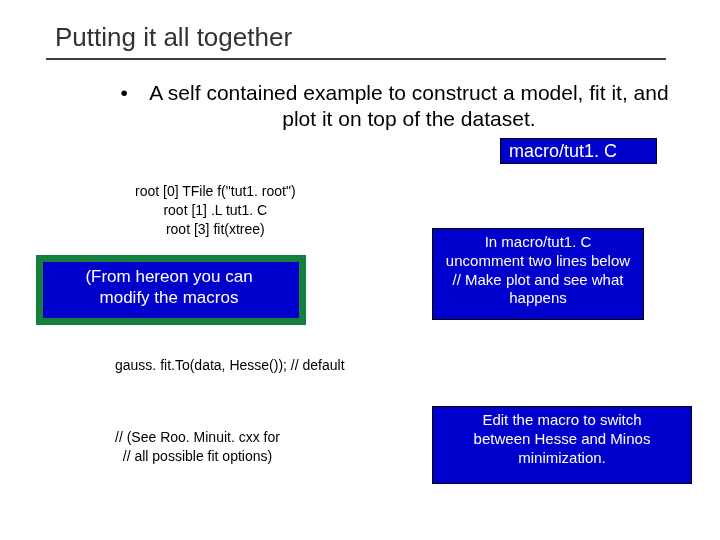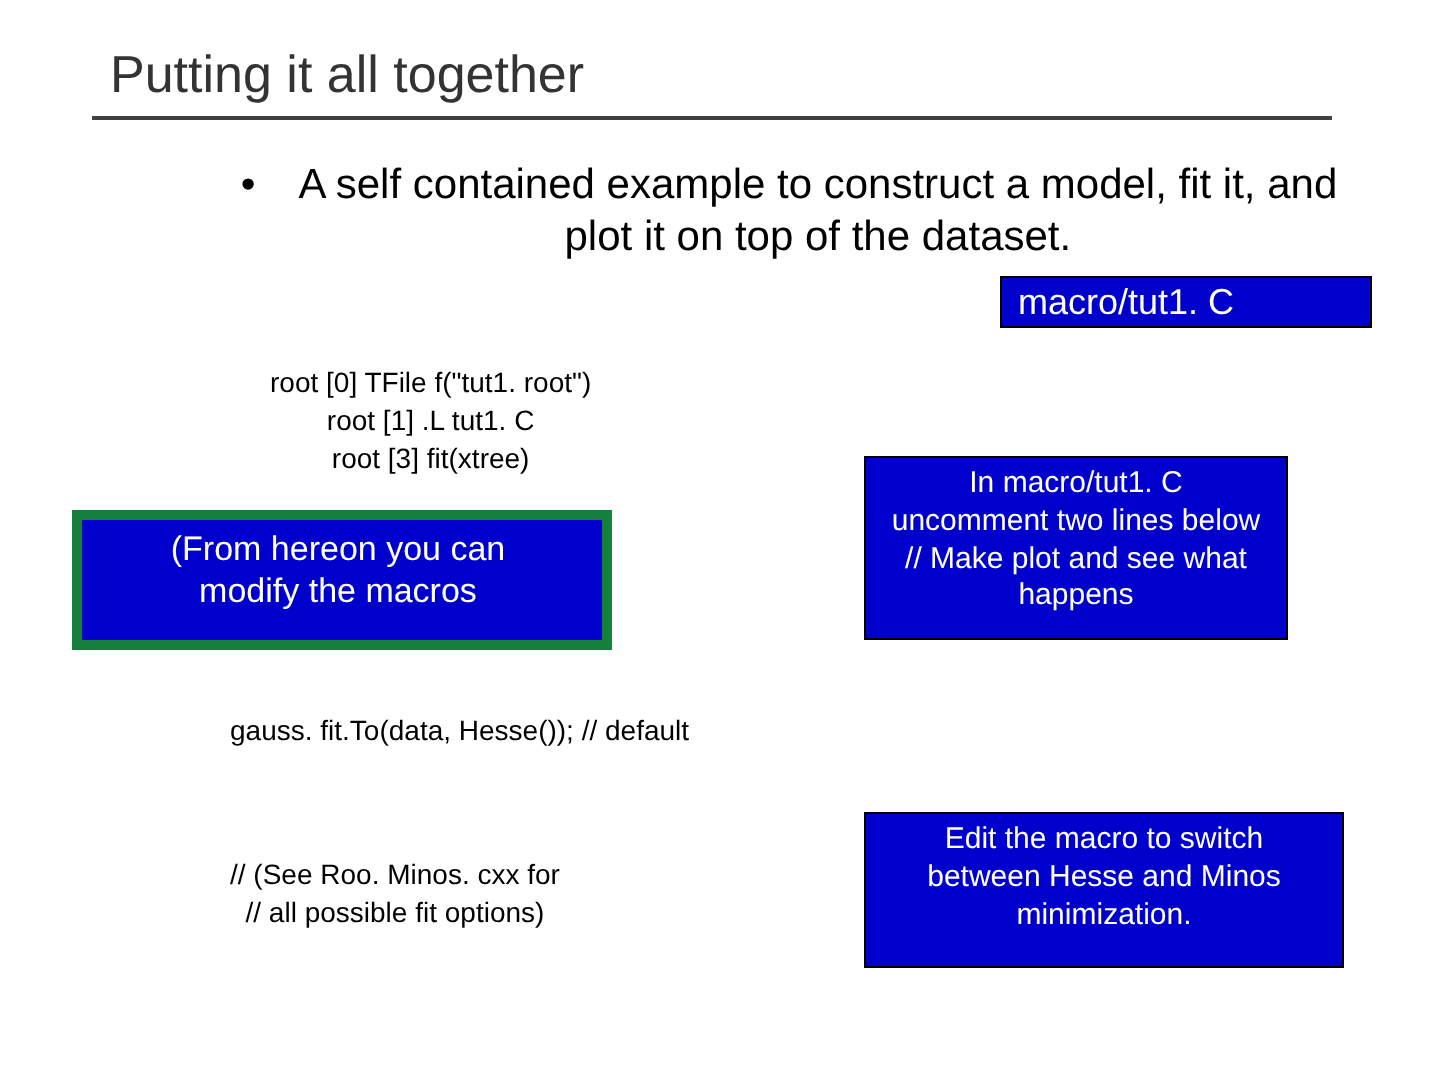"macro/tut1. C" .macro-badge { width: 186px -> 157px }
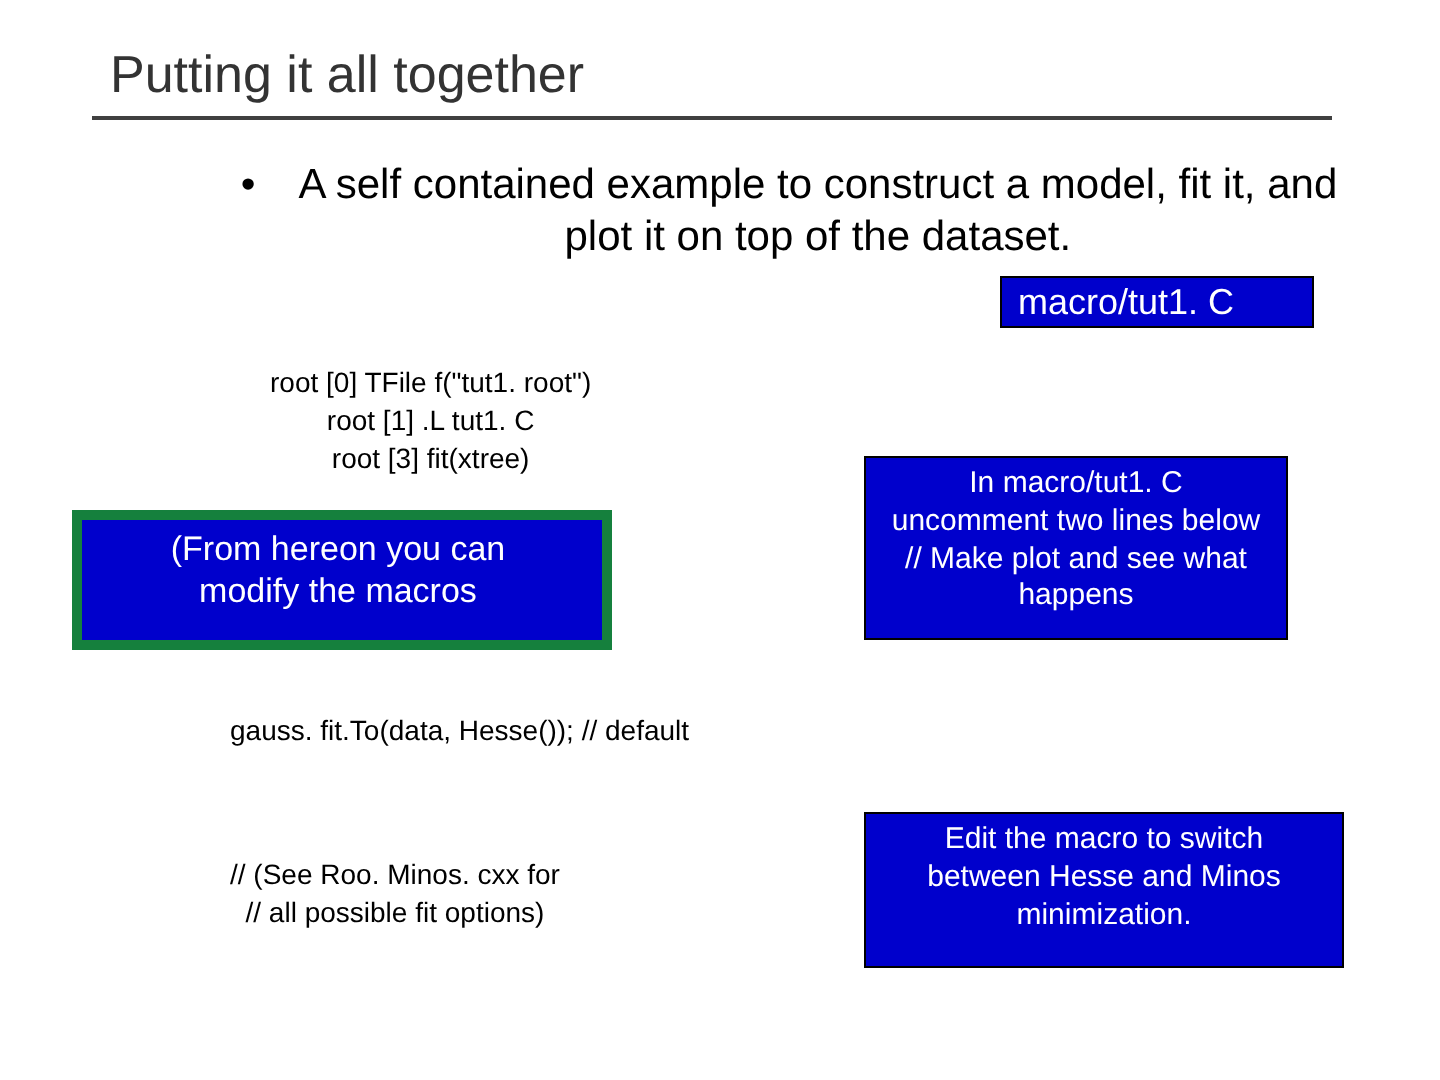"(From hereon you can" .note1 { border: 5px solid #15803d -> 7px solid #15803d }
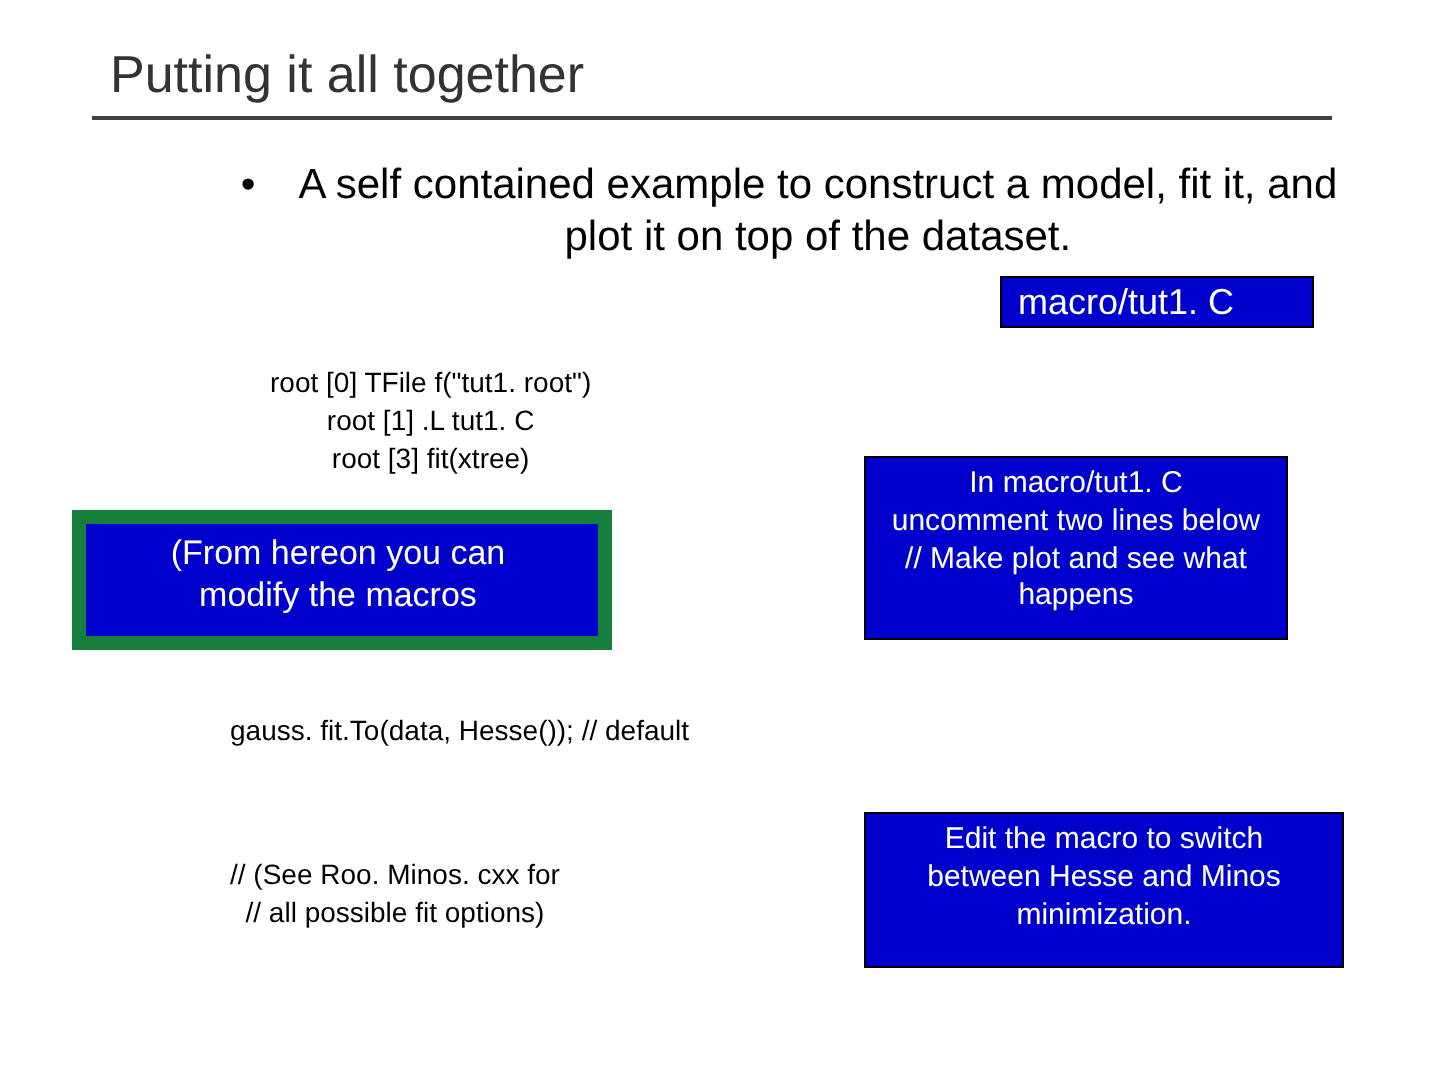"Edit the macro to switch" .note3 { width: 240px -> 260px }
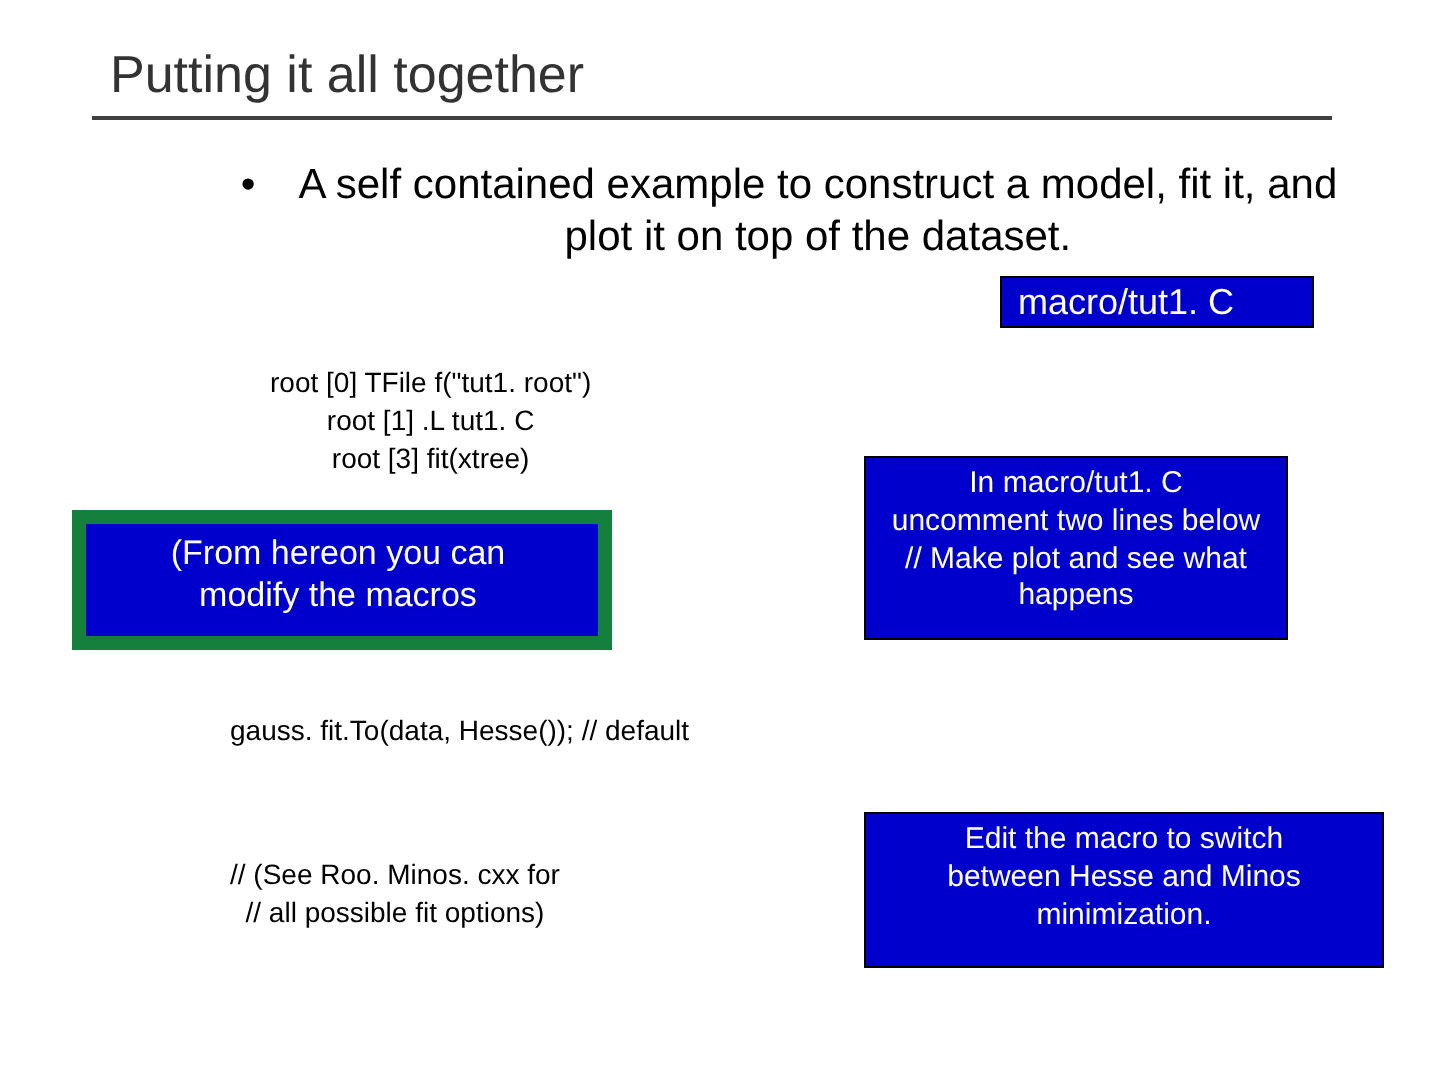"// (See Roo. Minos. cxx" span.line { text: Minos -> Minuit }
